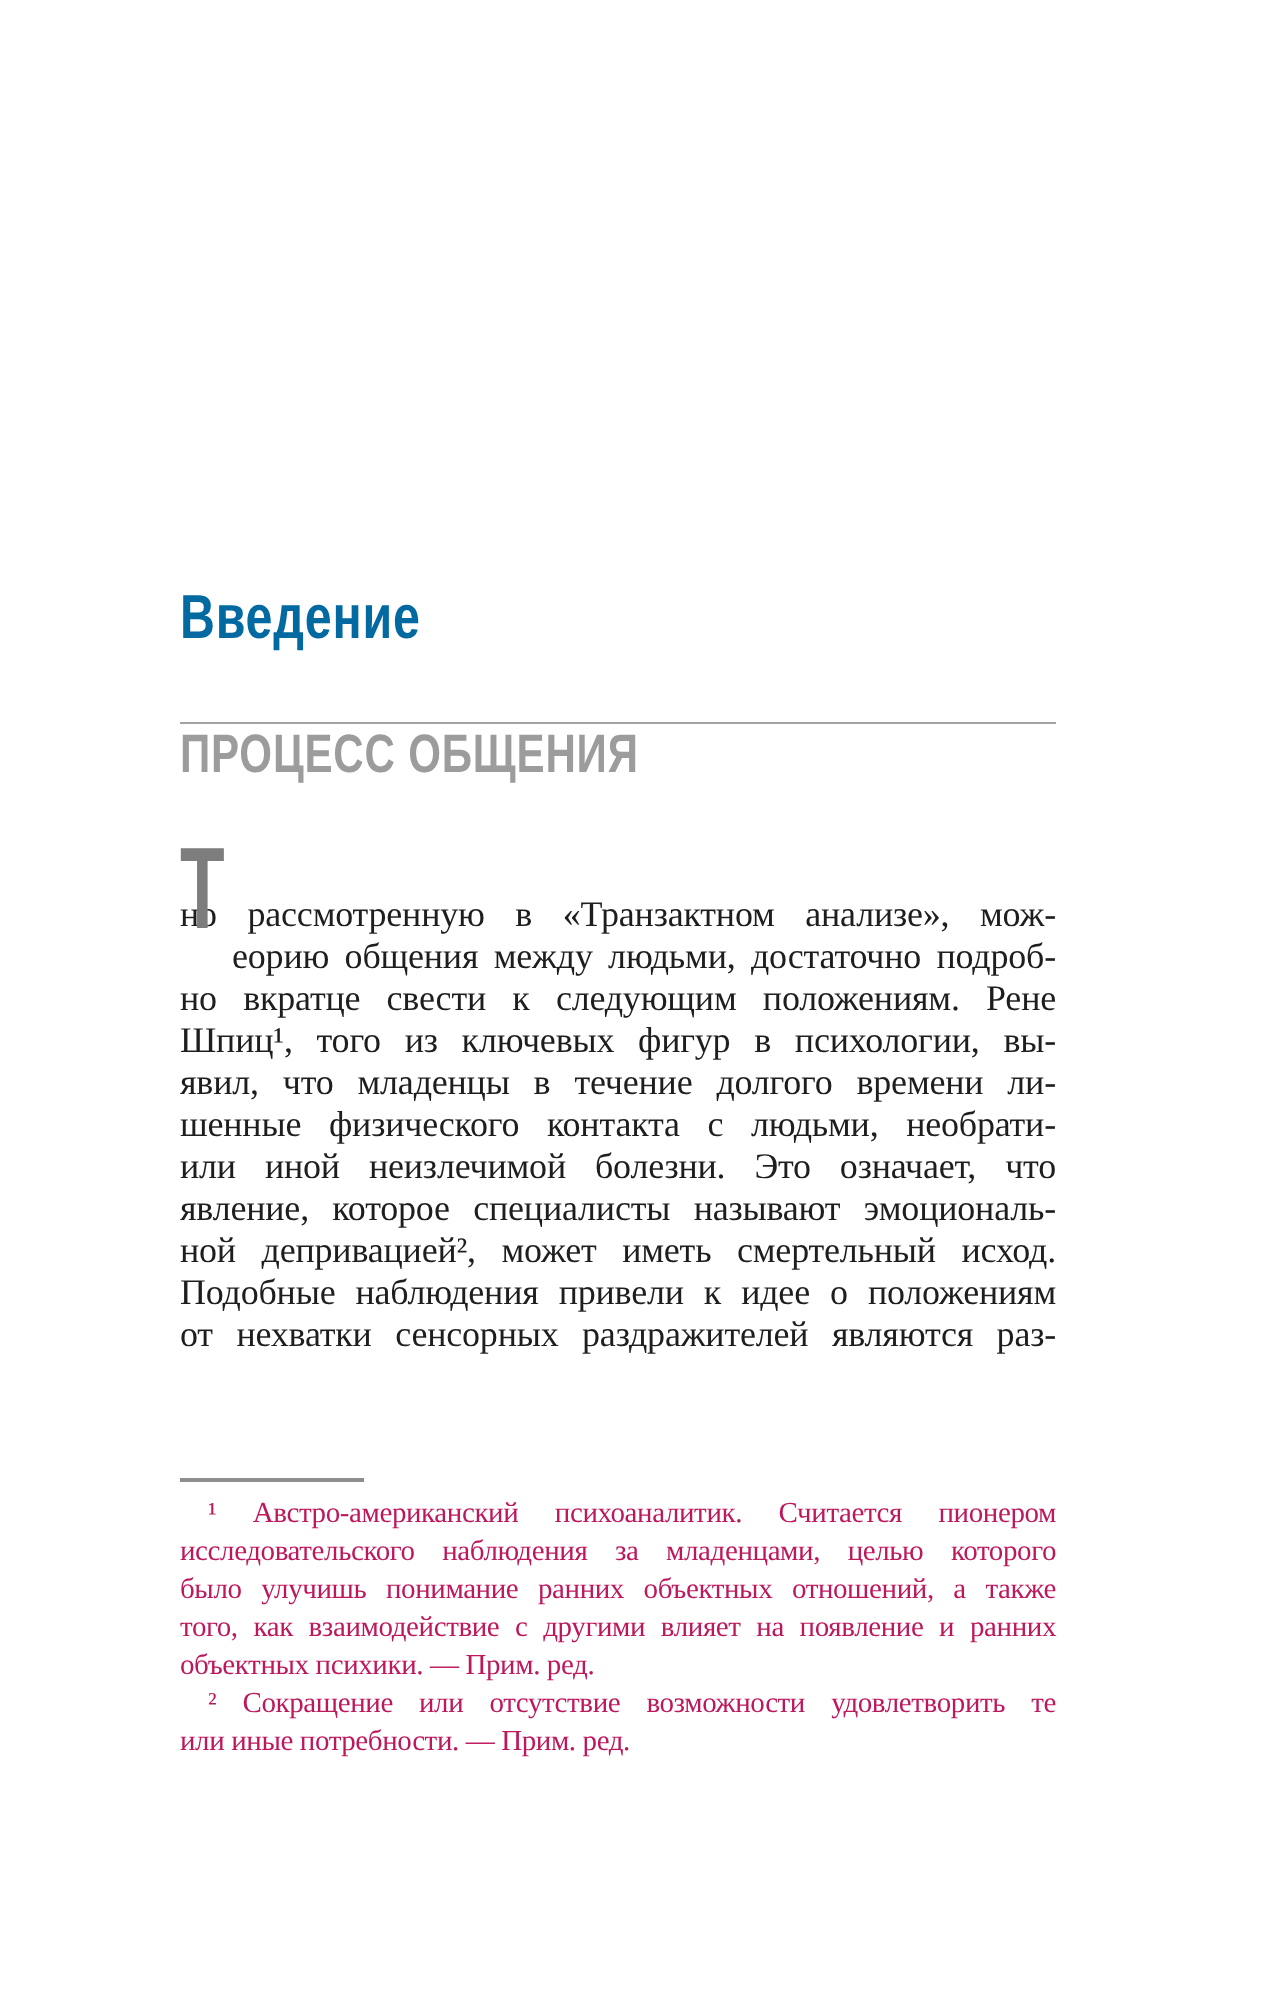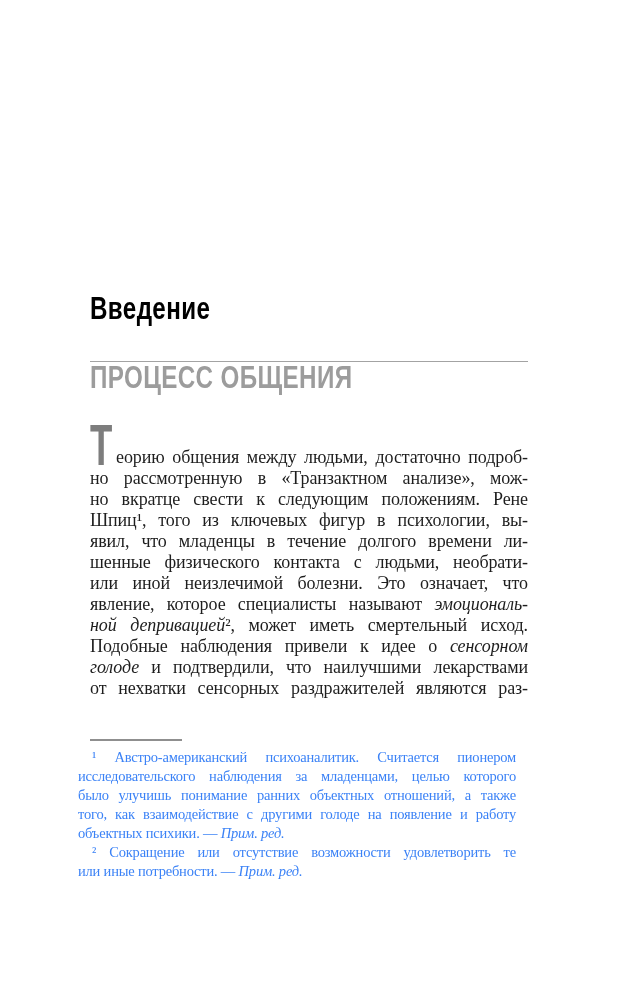"Введение" #chapter-title { color: #000000 -> #0369a1 }
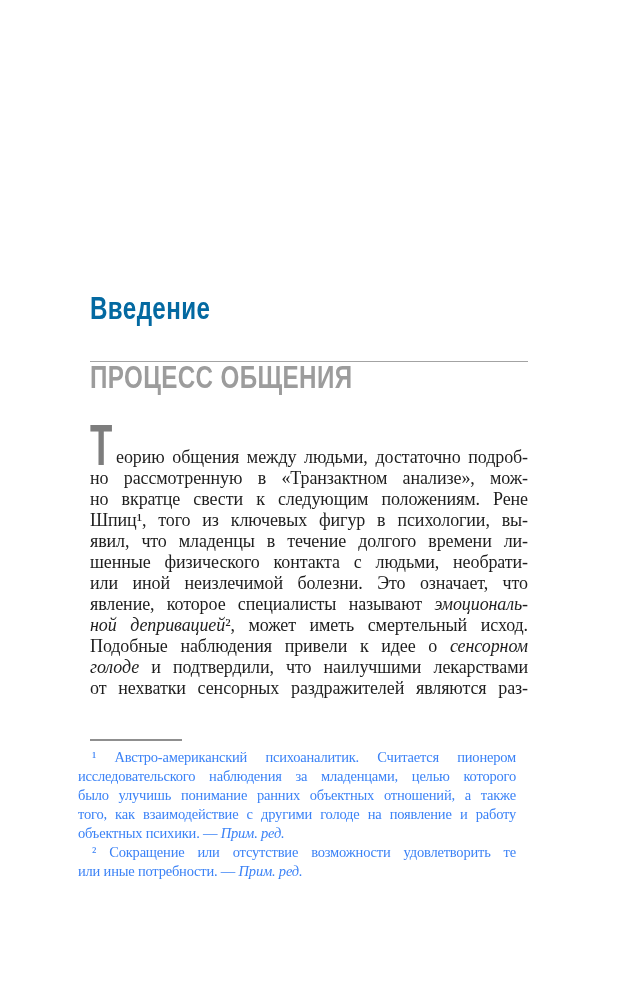"ПРОЦЕСС ОБЩЕНИЯ" #section-title { font-size: 31px -> 27px }
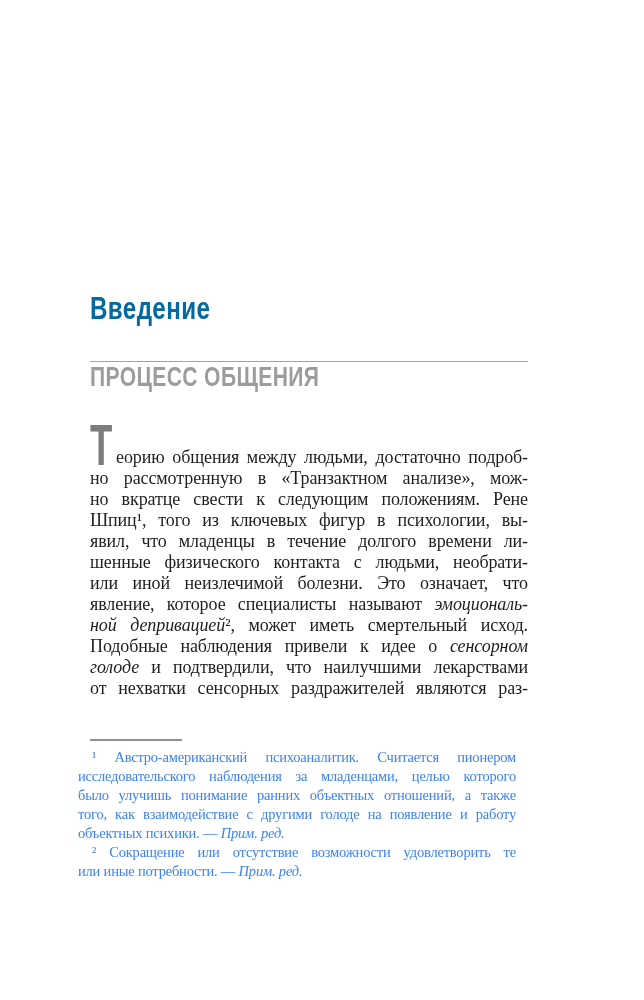"еорию общения между людьми, достаточно" div.tl { order: before "но рассмотренную в «Транзактном" -> after "но рассмотренную в «Транзактном" }
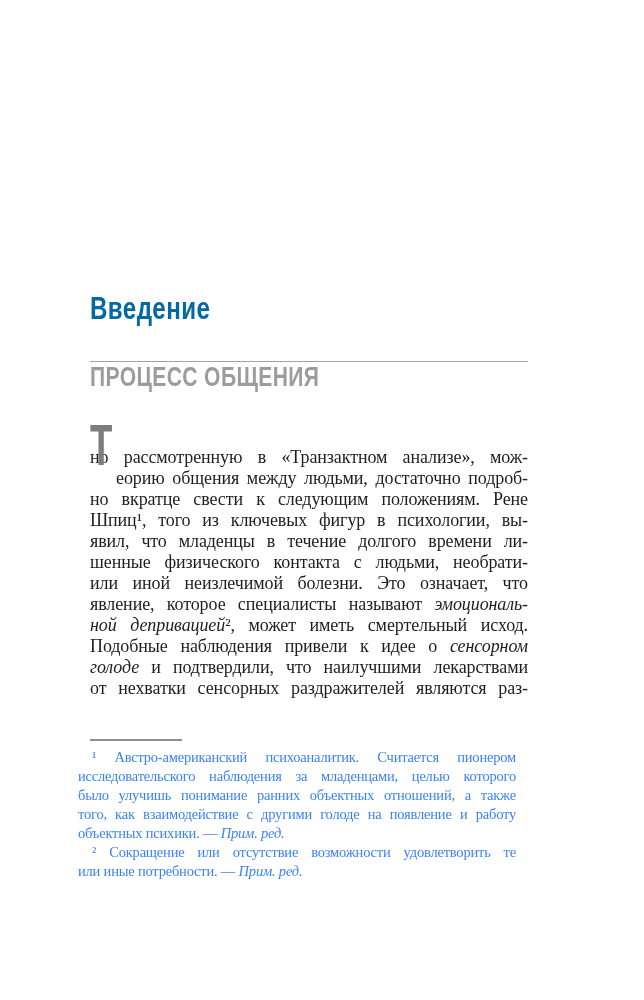"эмоциональ-" .tl .it { font-style: italic -> none }
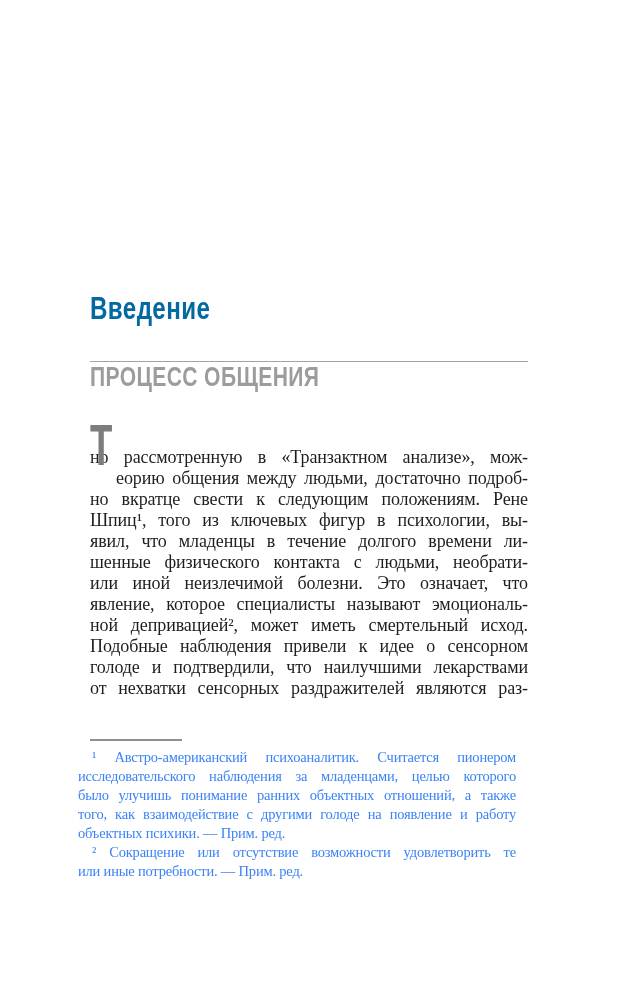"сенсорном" span.it { text: сенсорном -> положениям }
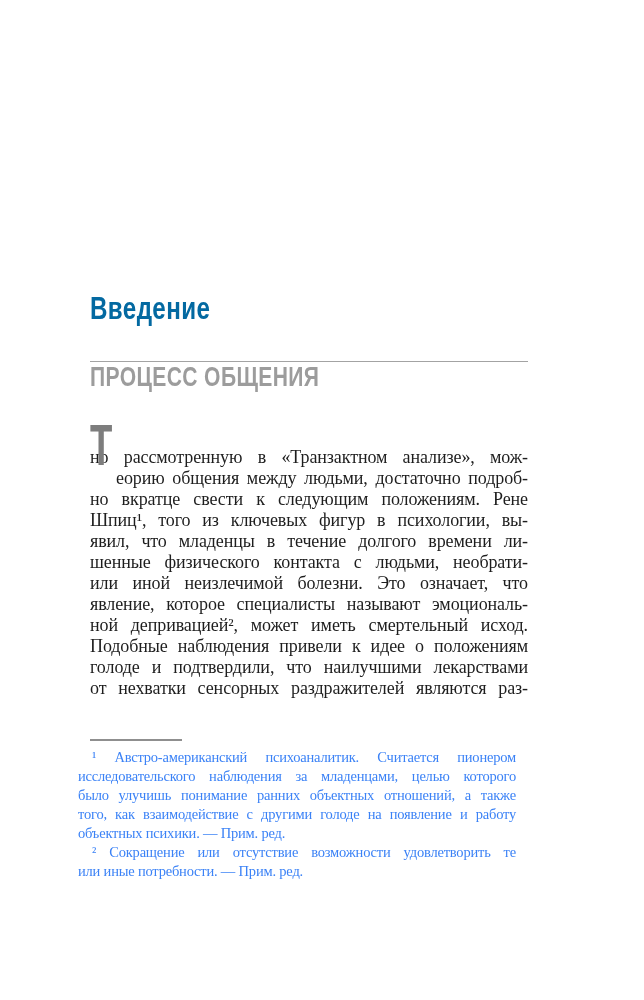"голоде и подтвердили, что наилучшими" div.tl { html: <div><span>голоде</span><span> и подтвердили, что наилучшими лекарствами</span></div> -> none }
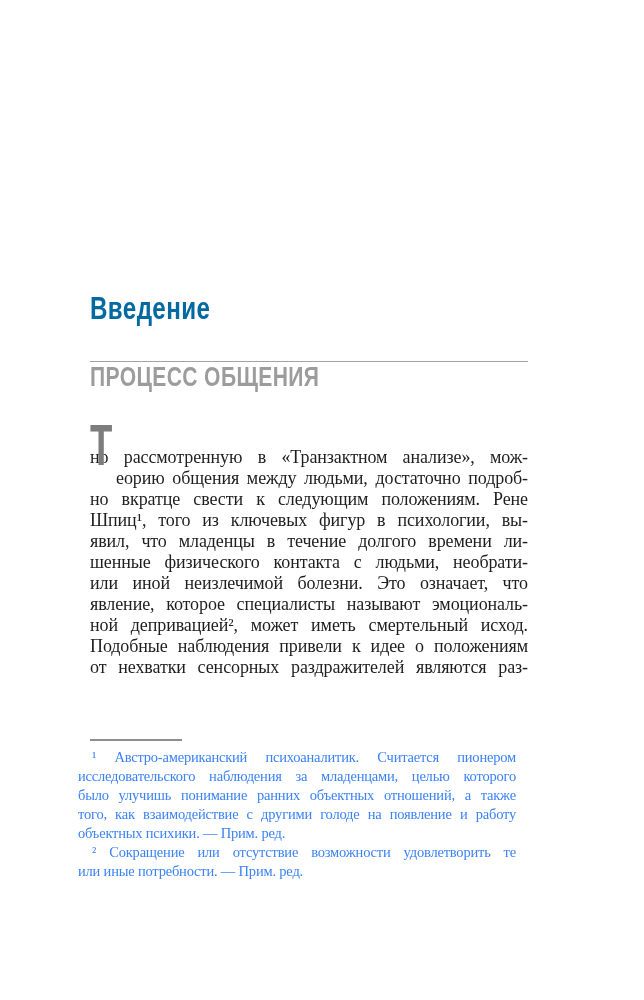"¹ Австро-американский психоаналитик." #footnotes { color: #3b82f6 -> #be185d; left: 78px -> 90px }
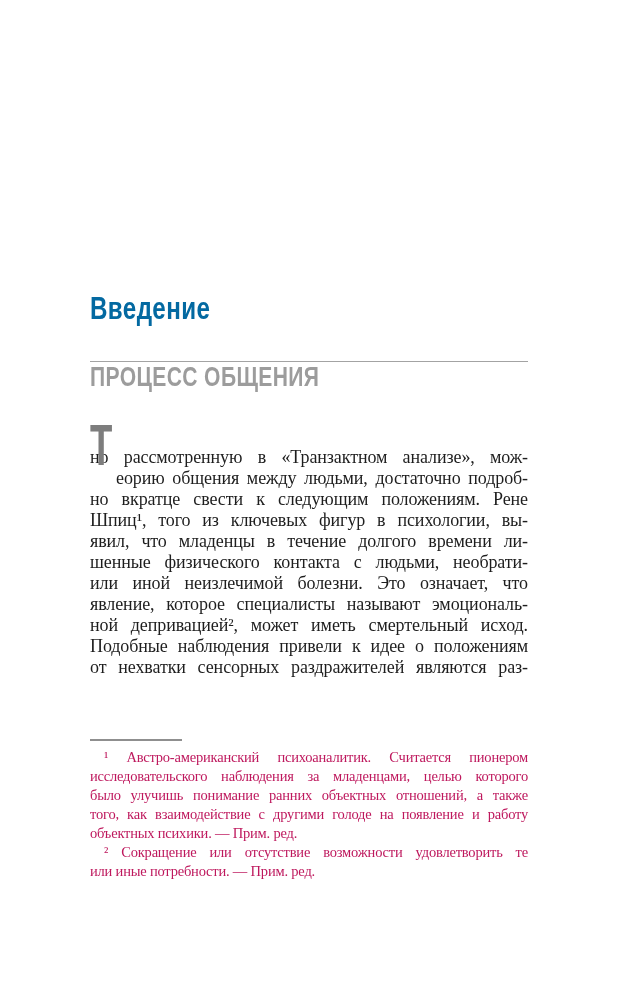"того, как взаимодействие с другими" span { text: голоде на появление и работу -> влияет на появление и ранних }
